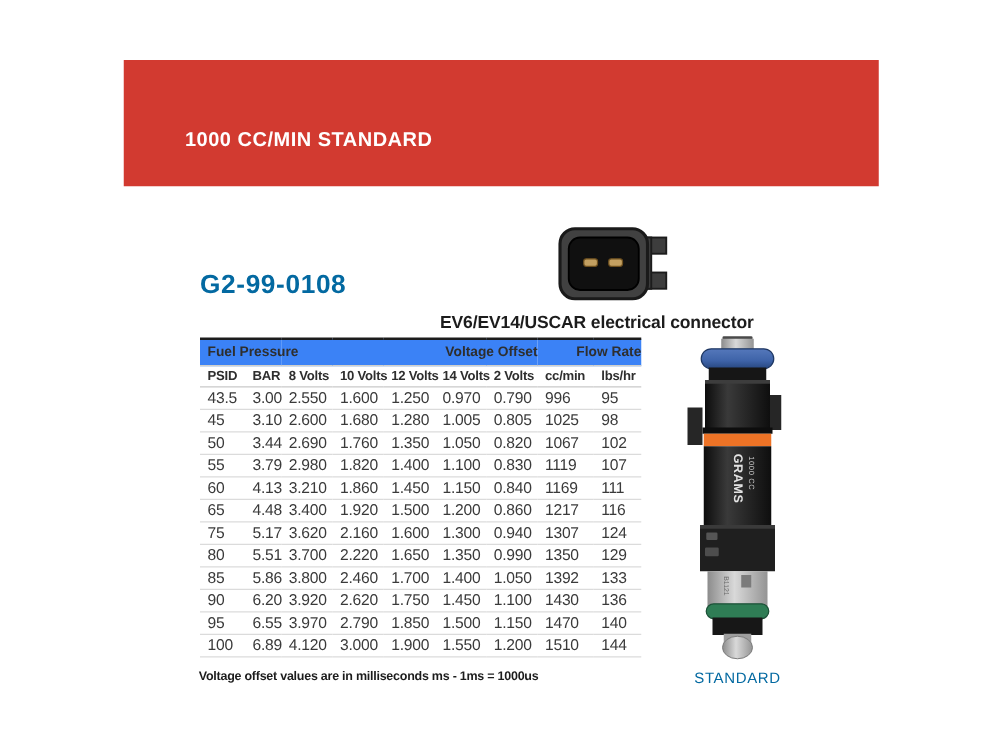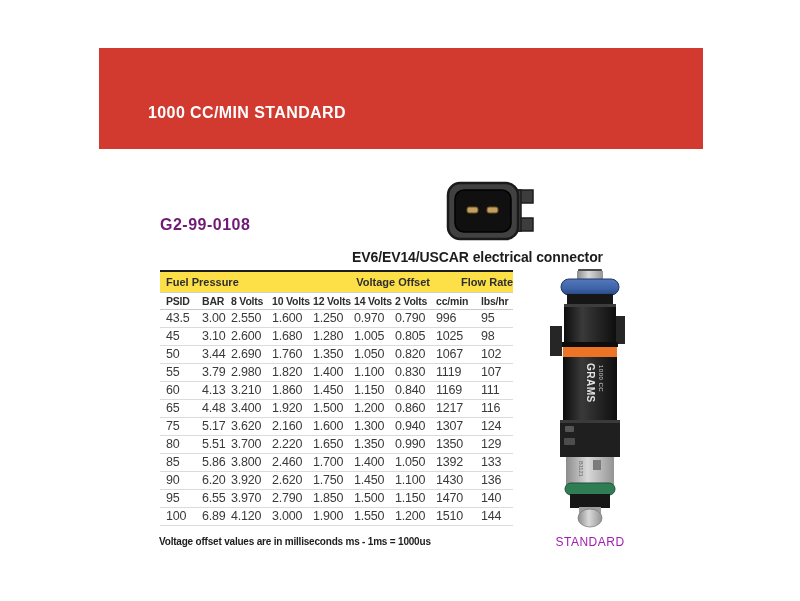"G2-99-0108" .part-number { color: #701a75 -> #0369a1; font-size: 16px -> 21px }
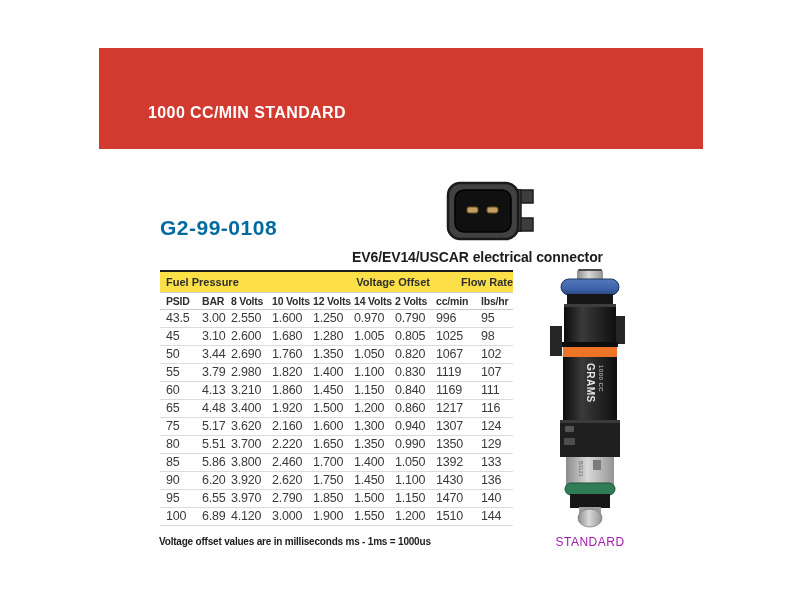"Fuel Pressure" tr.group-row th { background: #fde047 -> #3b82f6 }
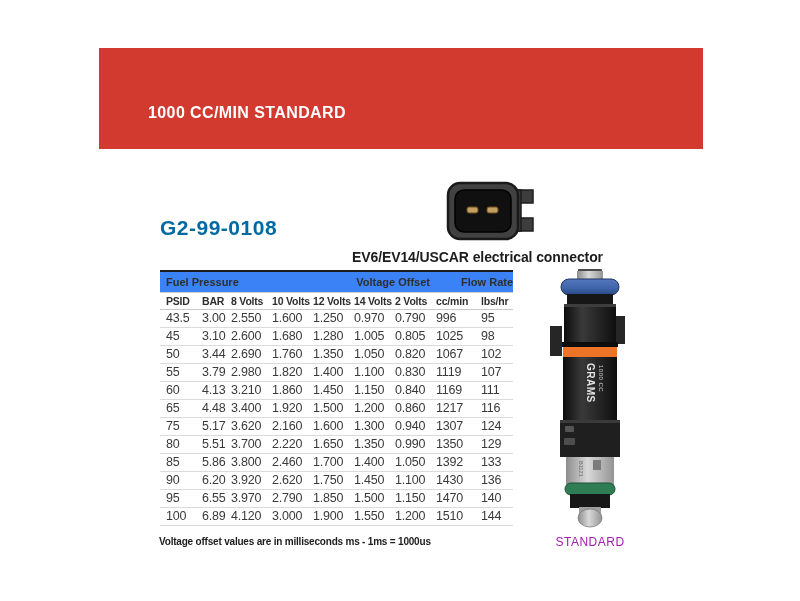"STANDARD" .injector-label { color: #a21caf -> #0369a1 }
